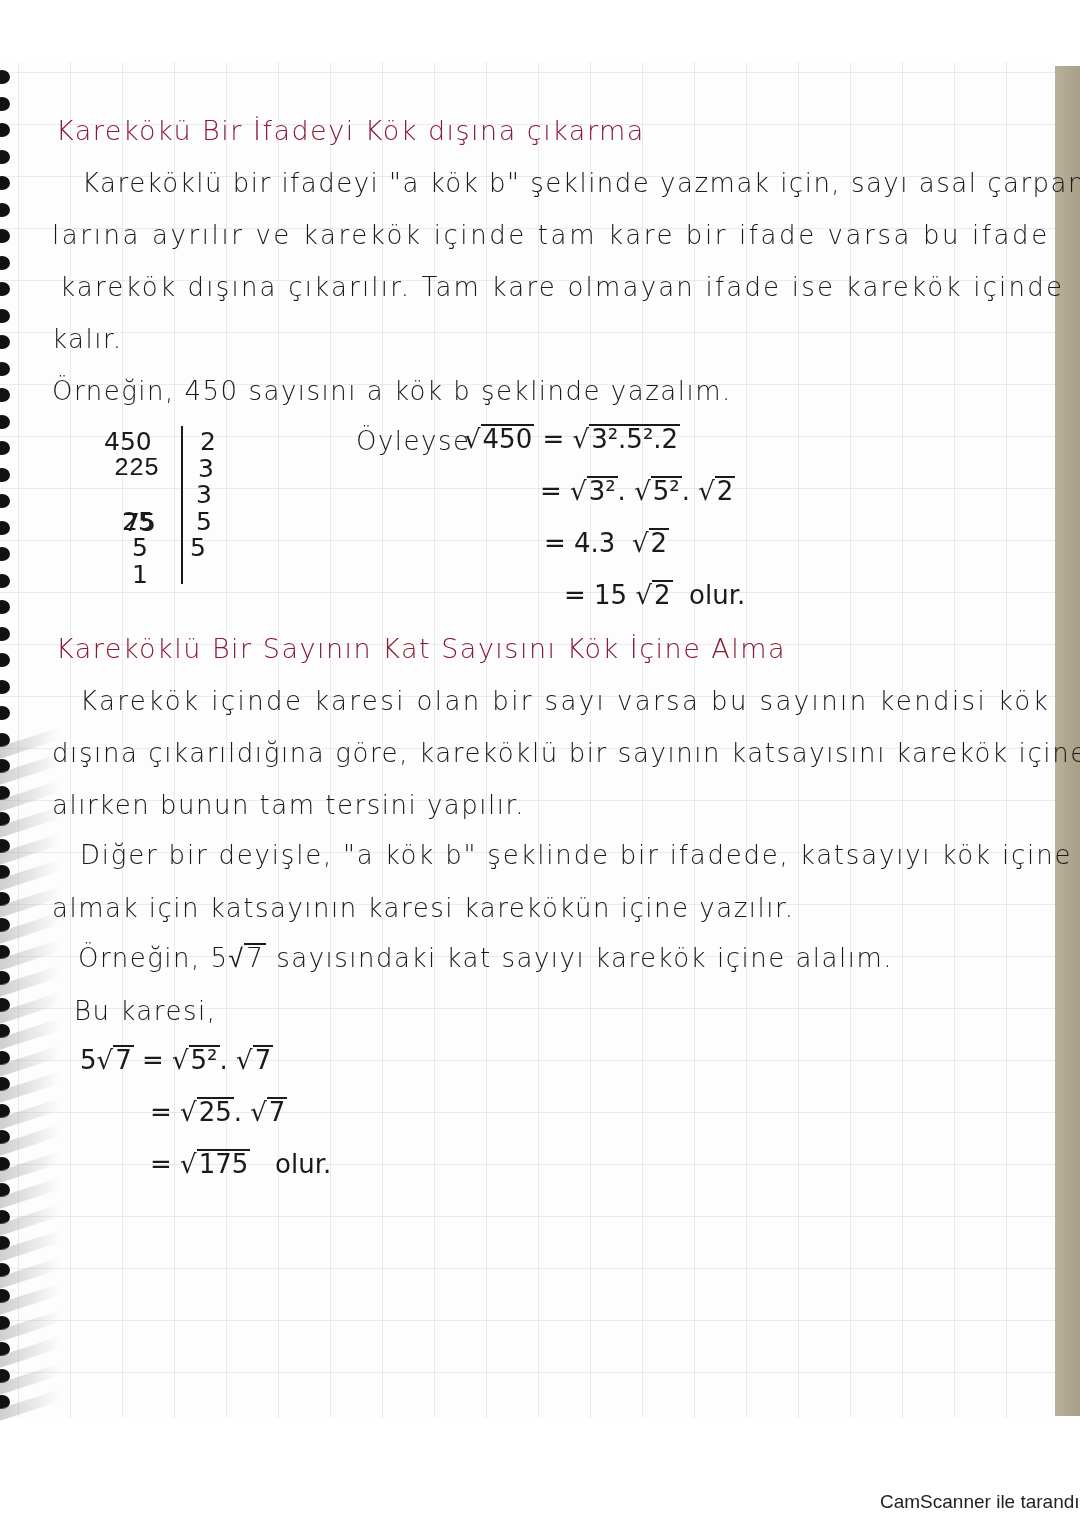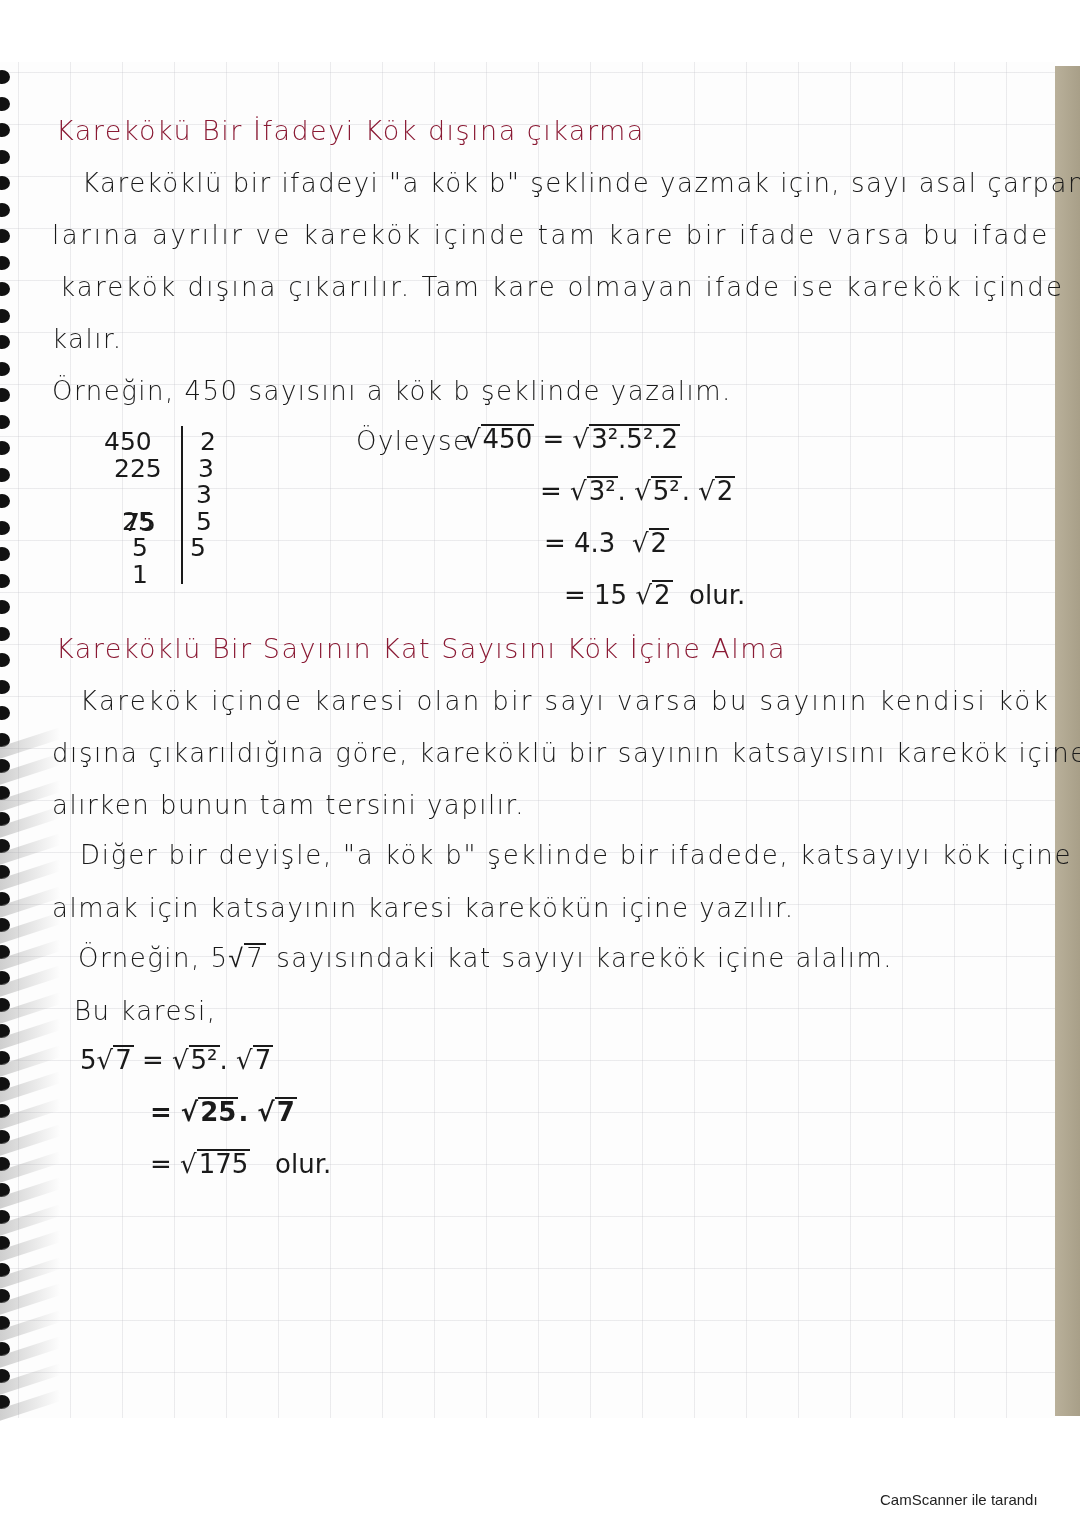"225" div.fac { font-family: none -> Liberation Mono, monospace }
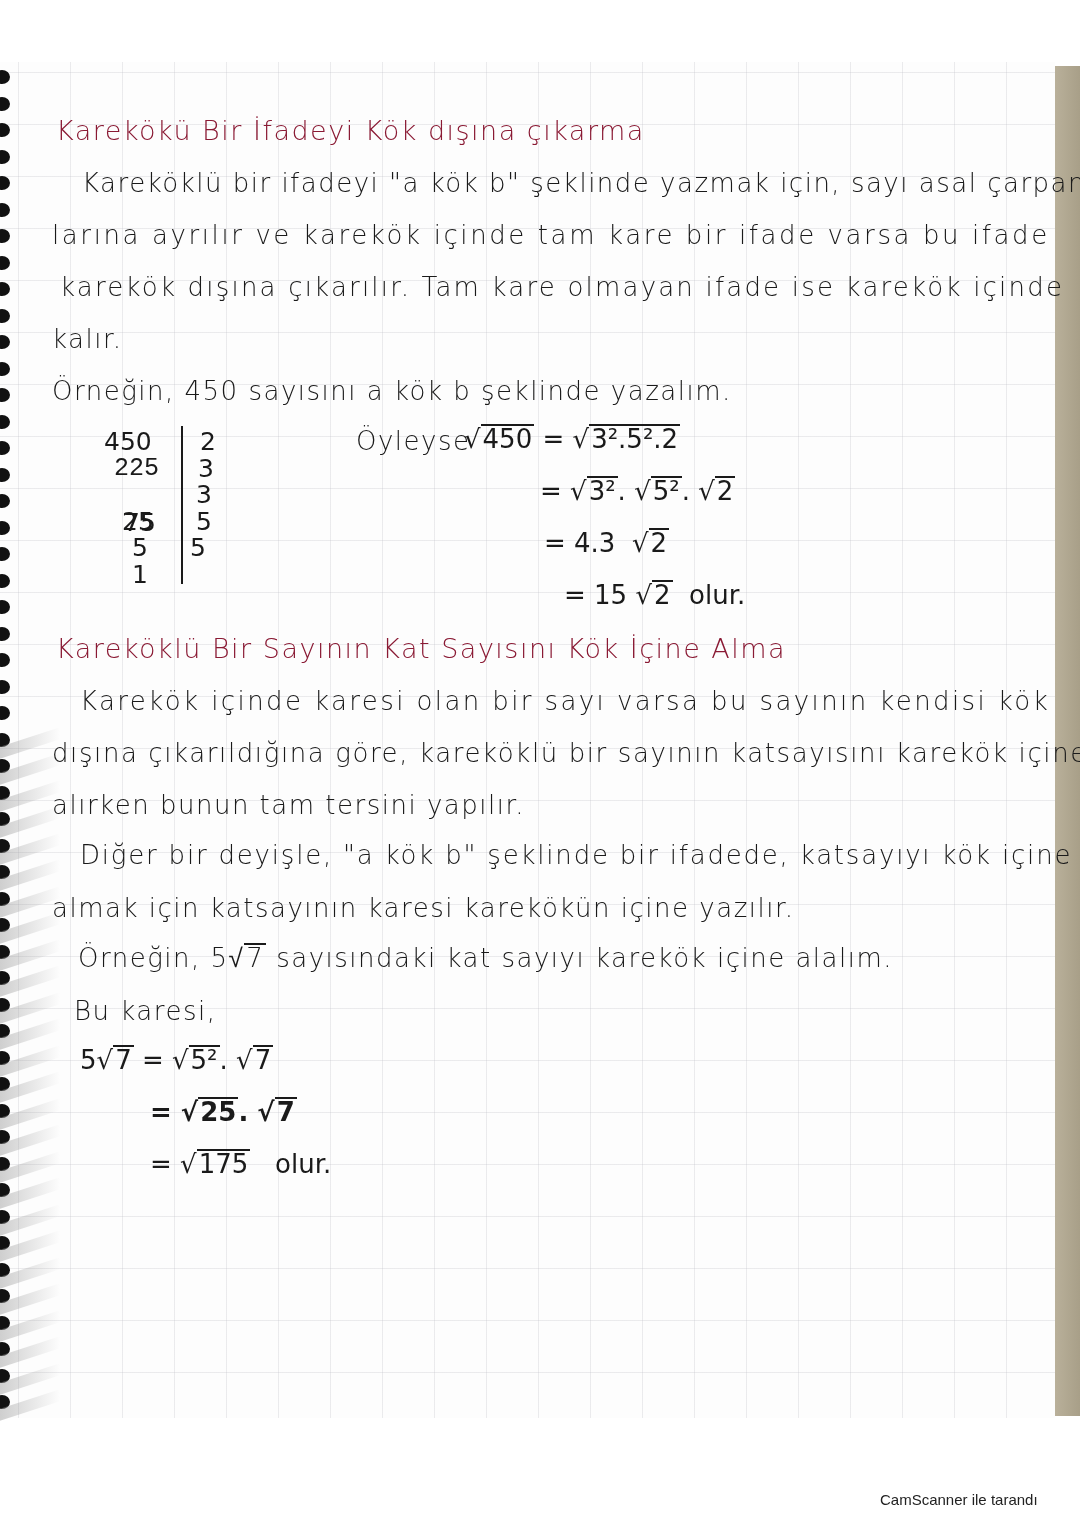"= √25. √7" div.math { font-weight: bold -> none }
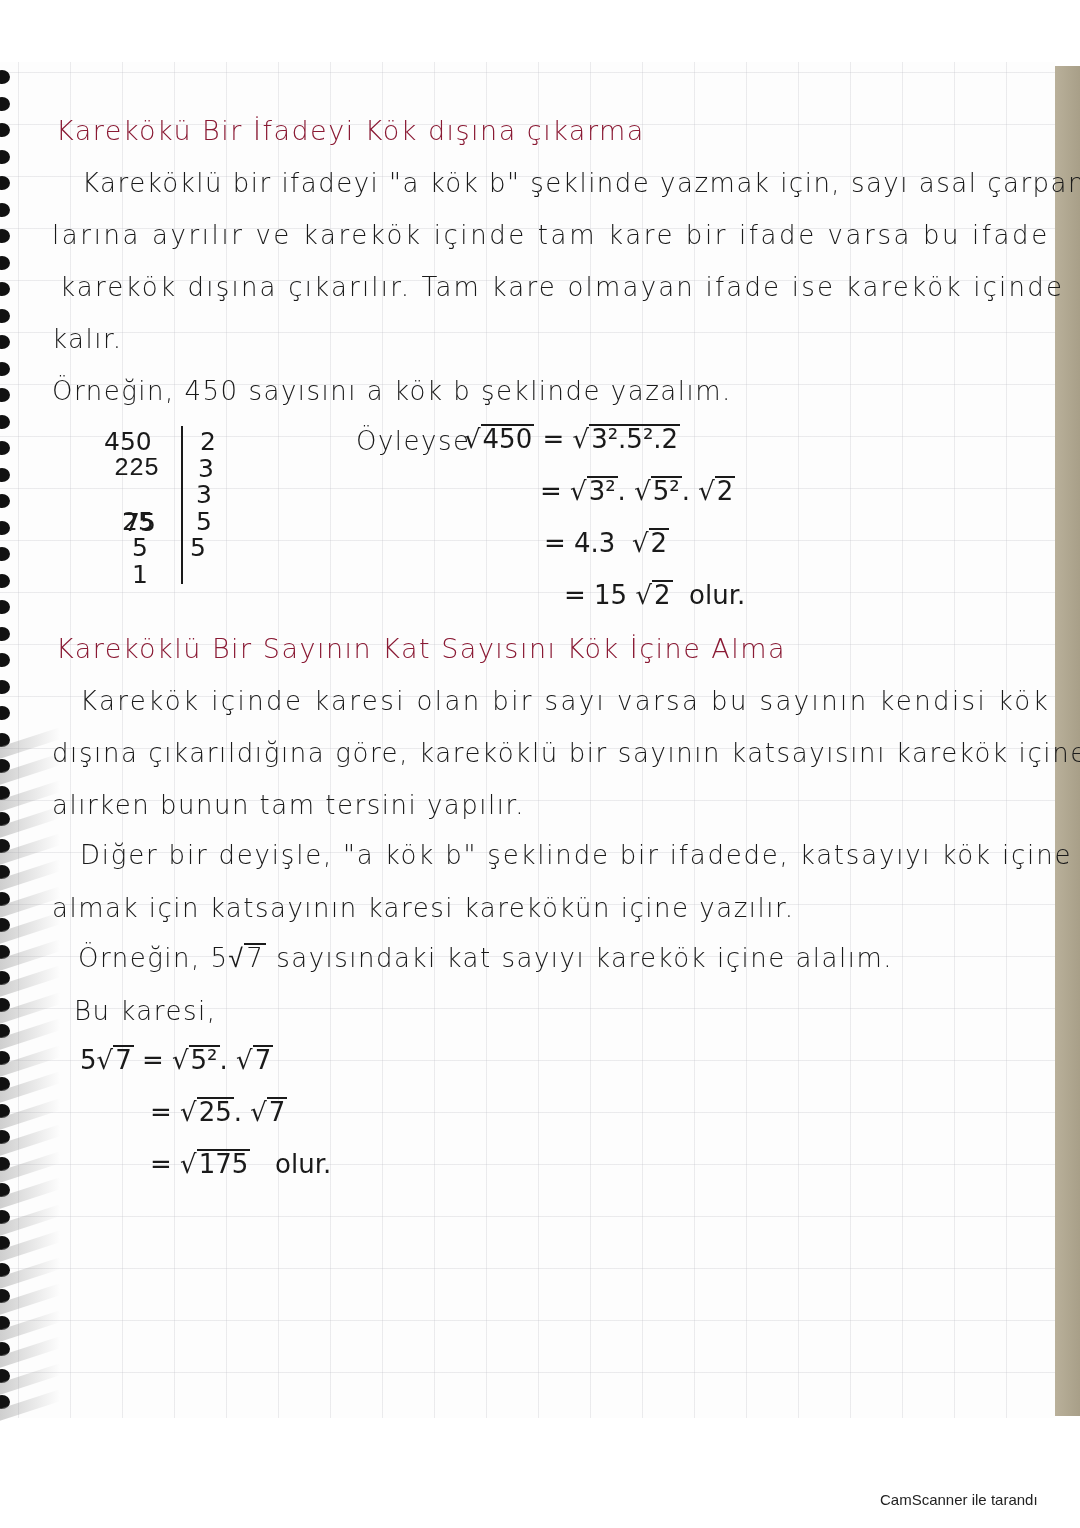"CamScanner ile tarandı" .footer { font-size: 15px -> 19px }
